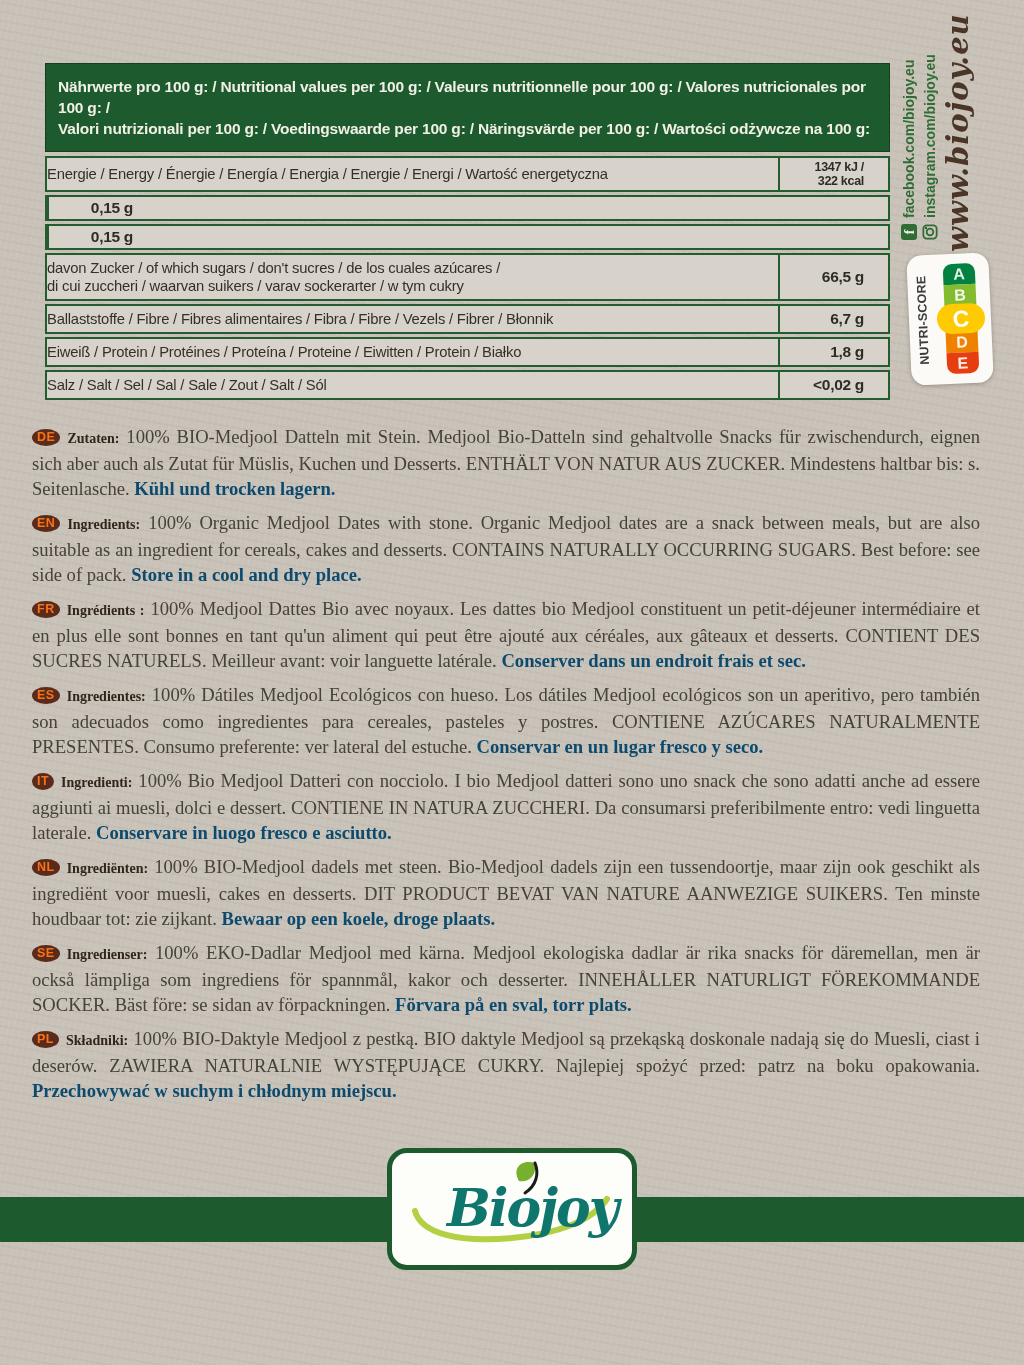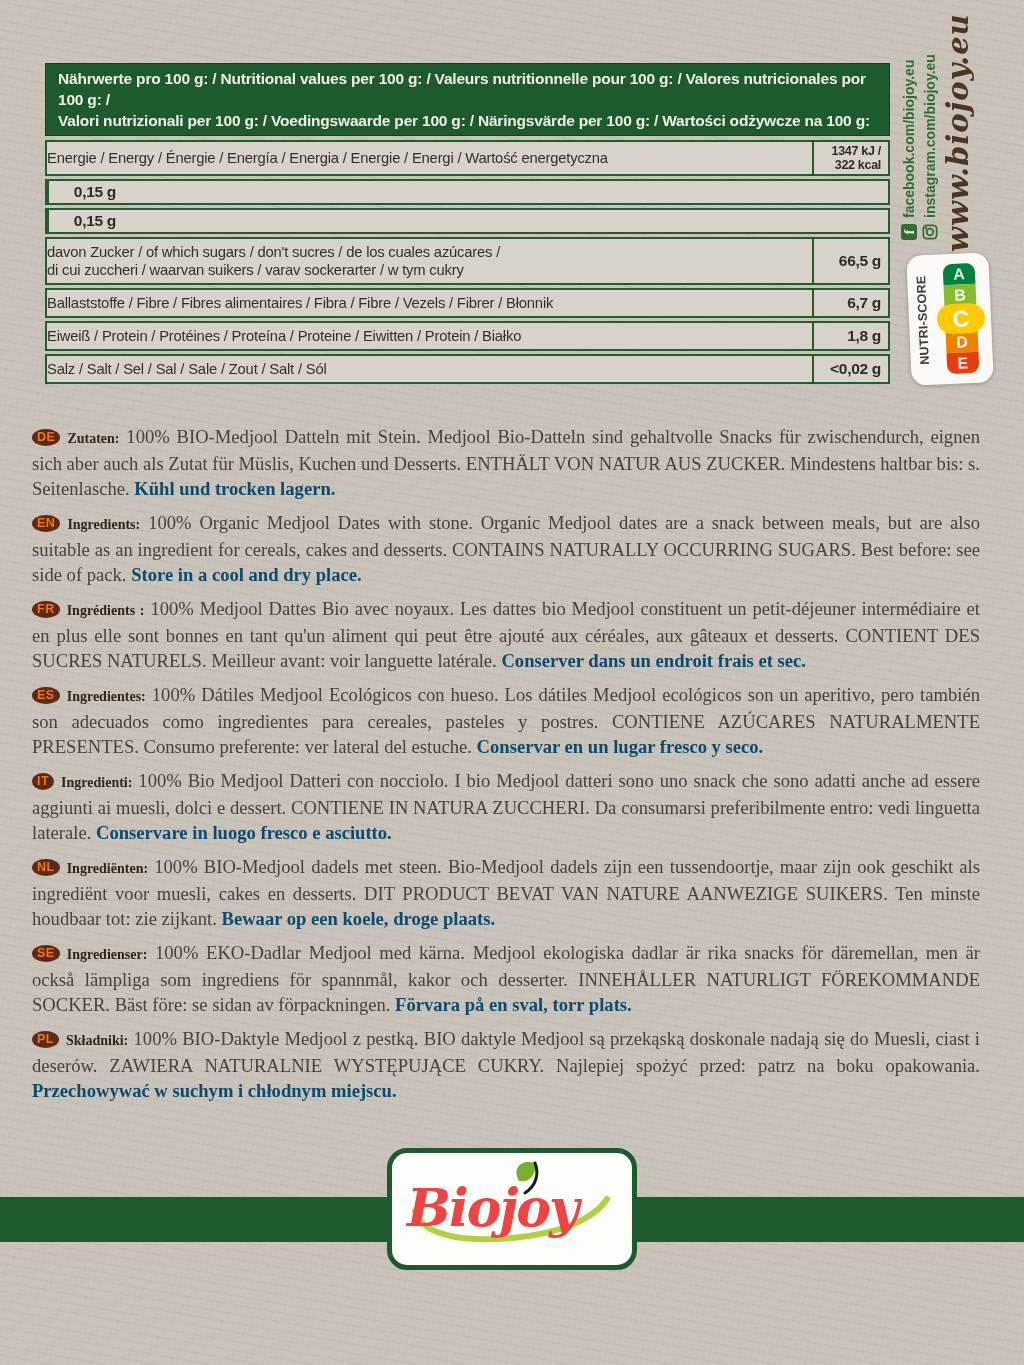"Nährwerte pro 100 g: /" .ntable-header { padding: 4px 12px -> 12px 12px }
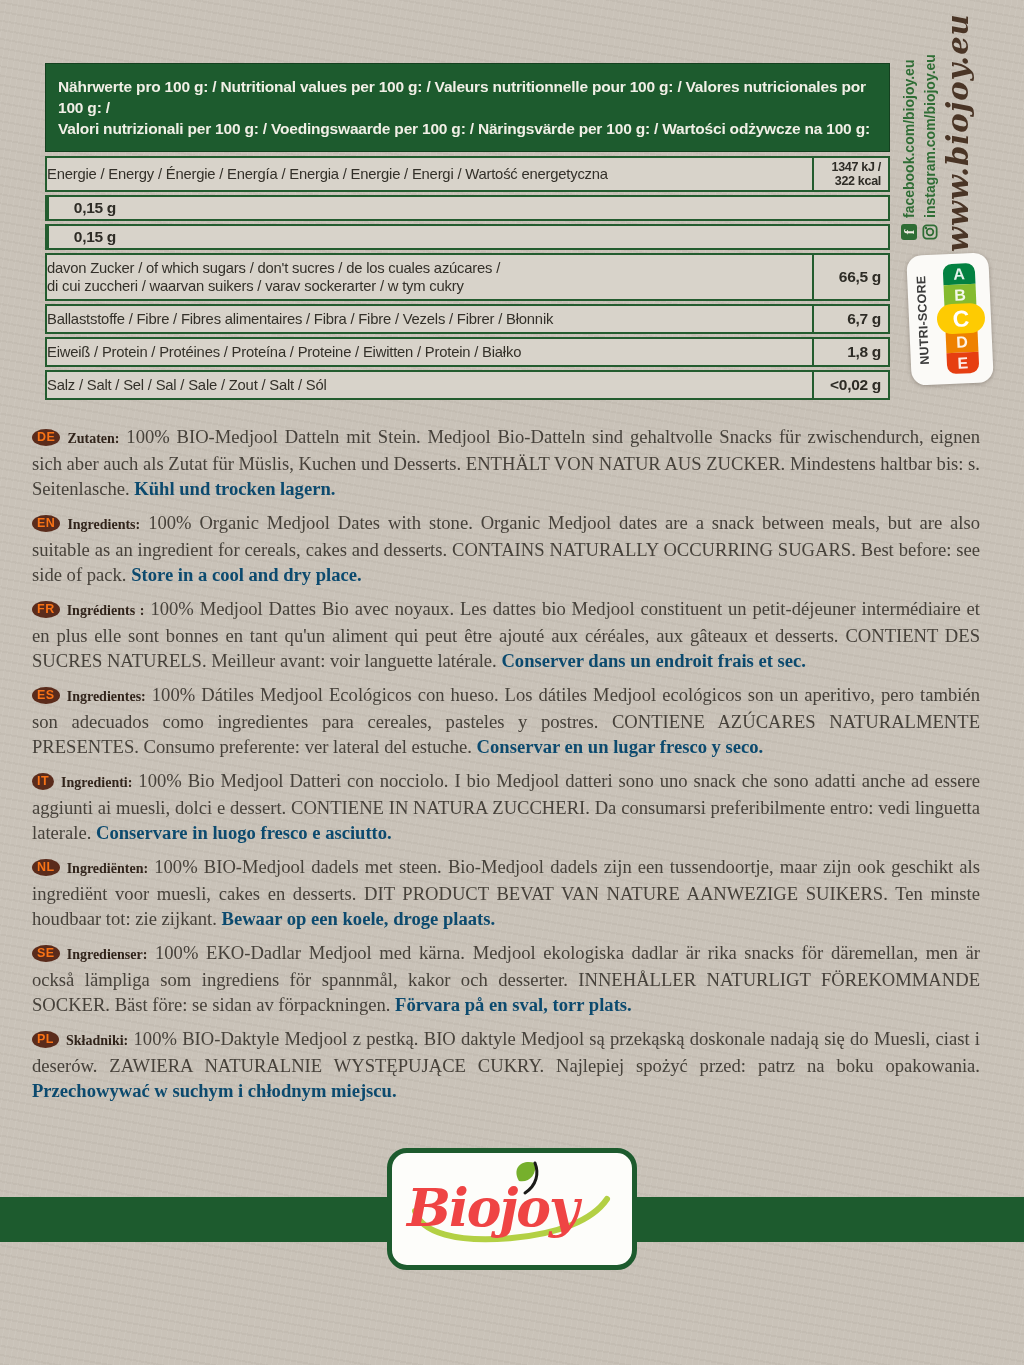"1347 kJ /" .nvalue { padding: 2px 7px -> 2px 24px }
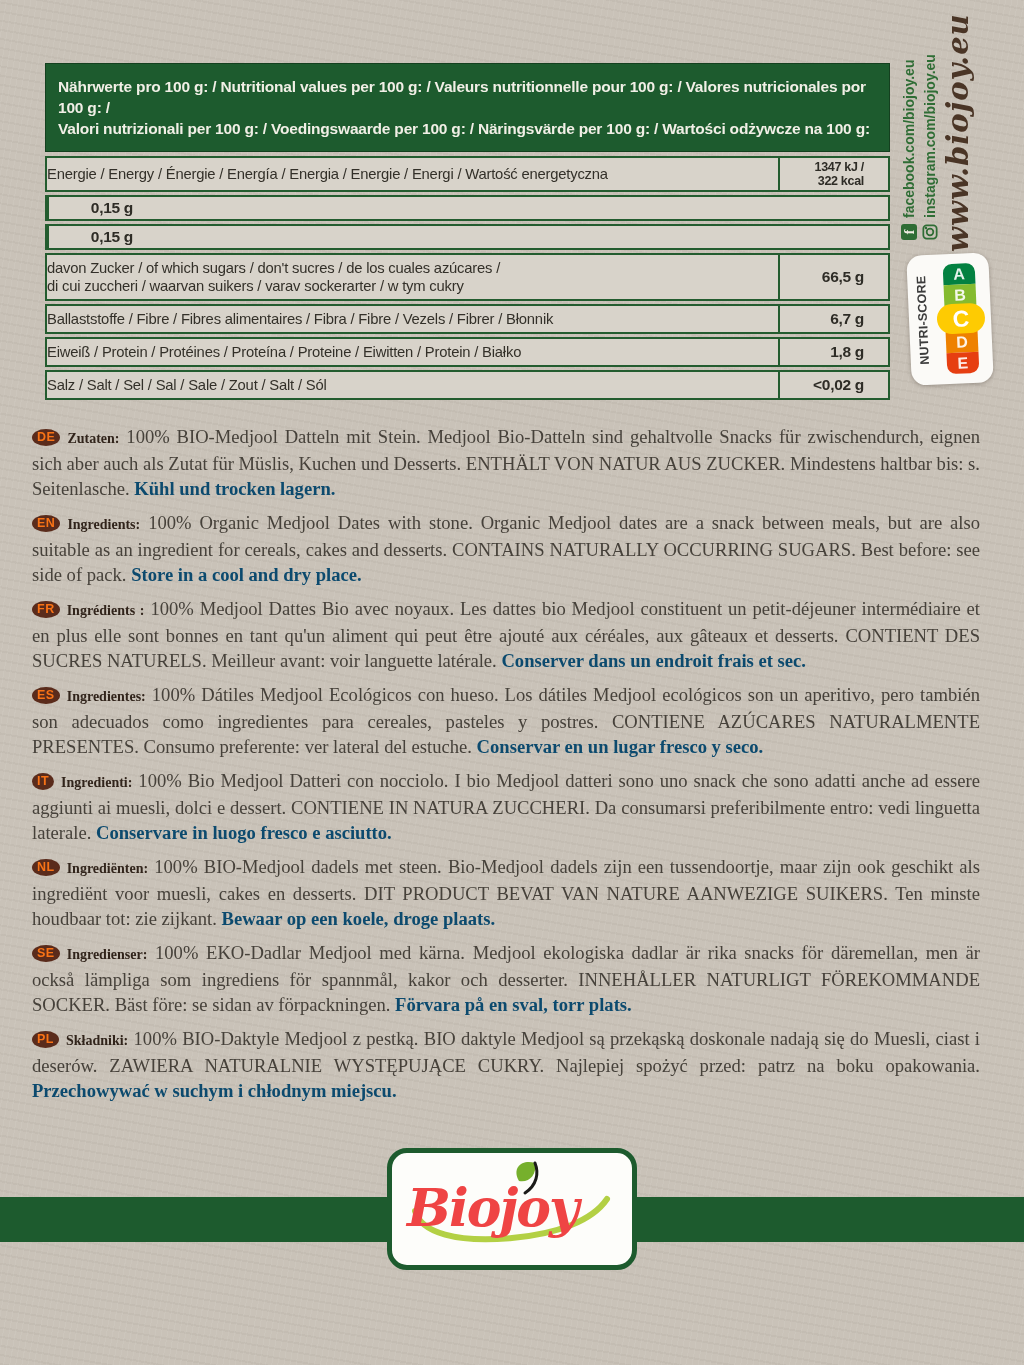"Biojoy" .logo-text { color: #ef4444 -> #0f766e; text-align: left -> right }
